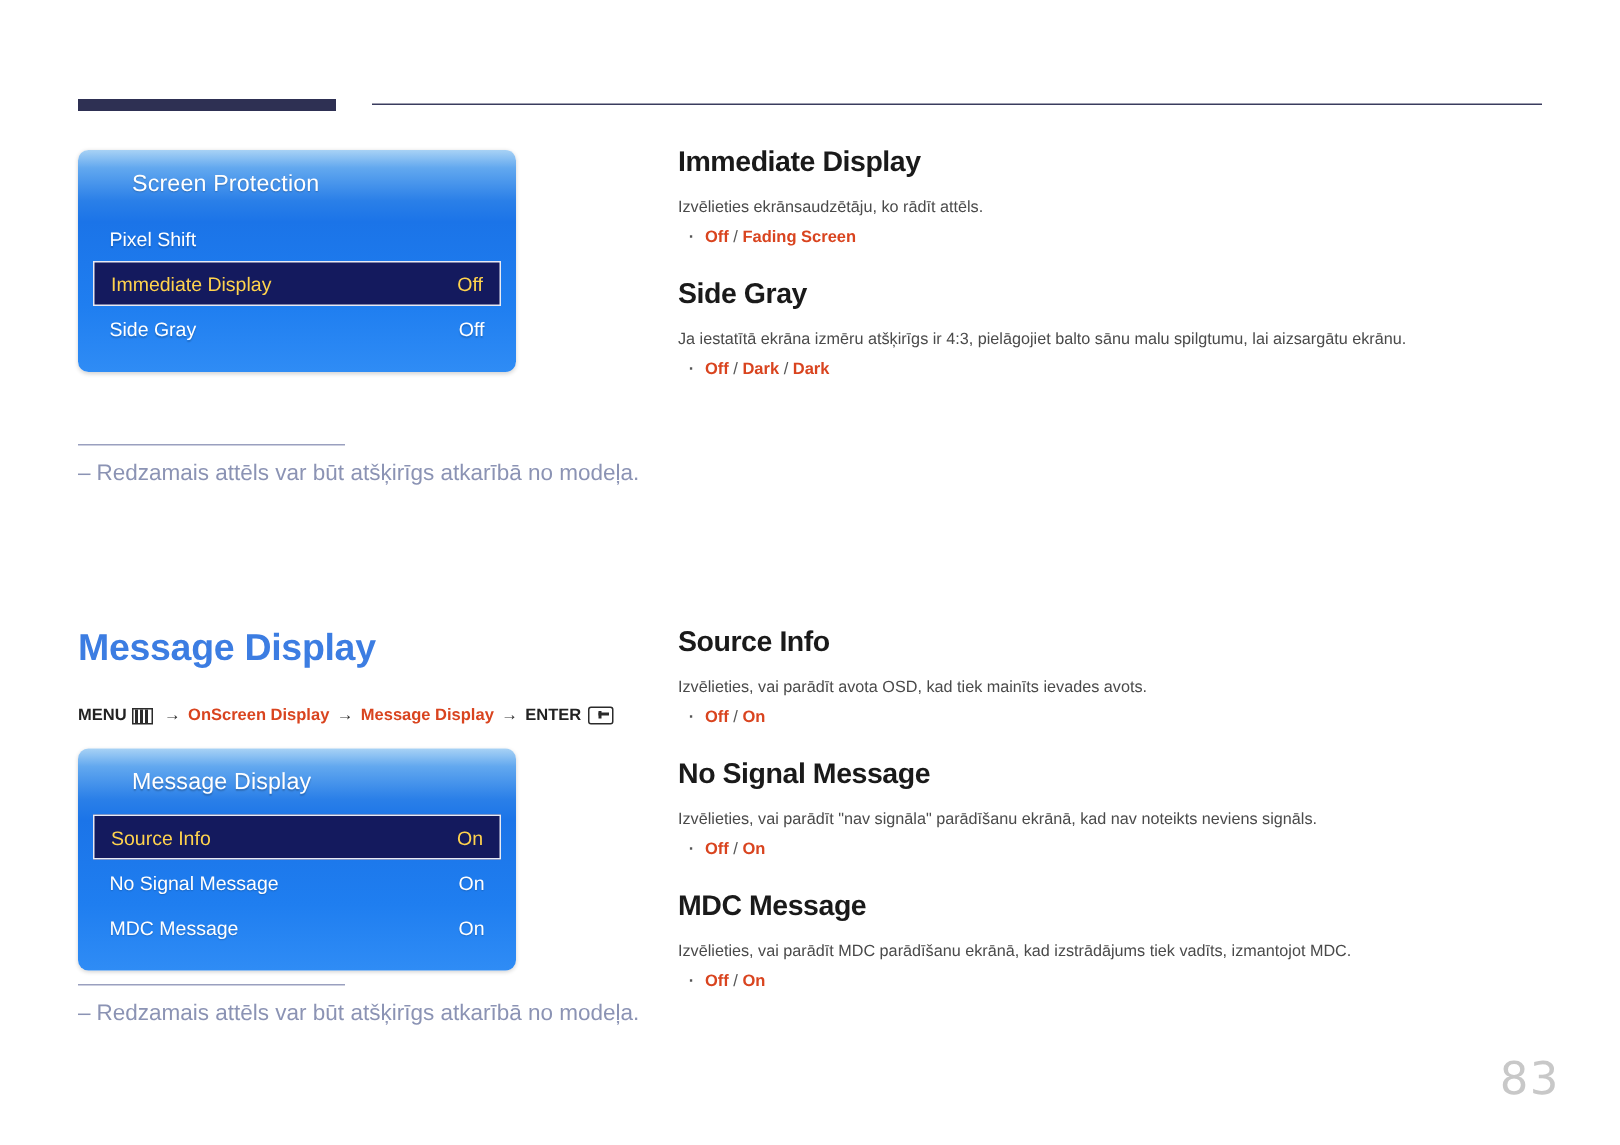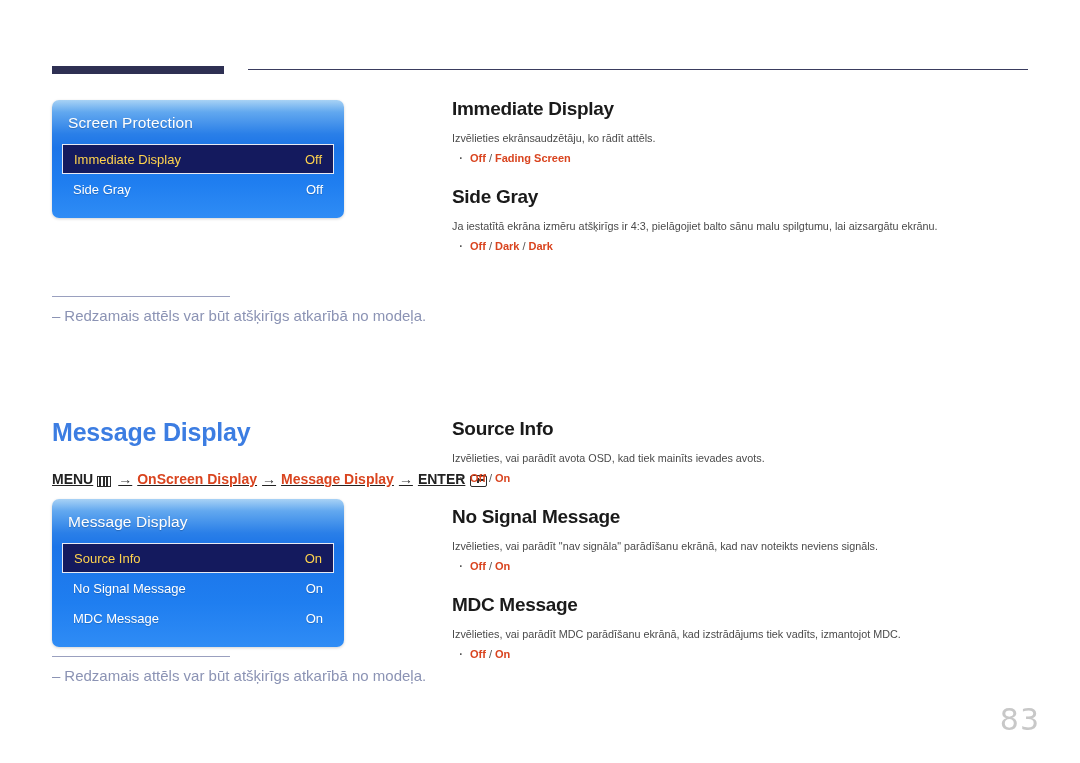"Screen Protection" .osd-title { padding: 14px 0 12px 16px -> 14px 0 12px 36px }
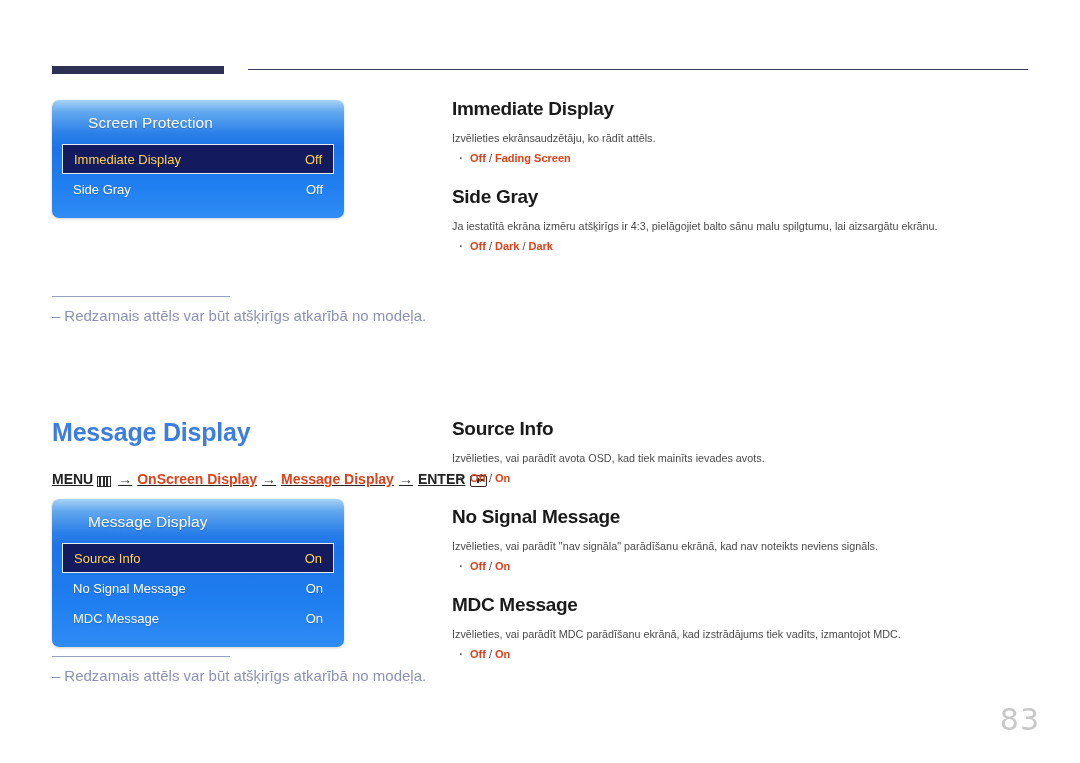"Pixel Shift" div.osd-row { html: none -> <div> <span>Pixel Shift</span> <span></span> </div> }
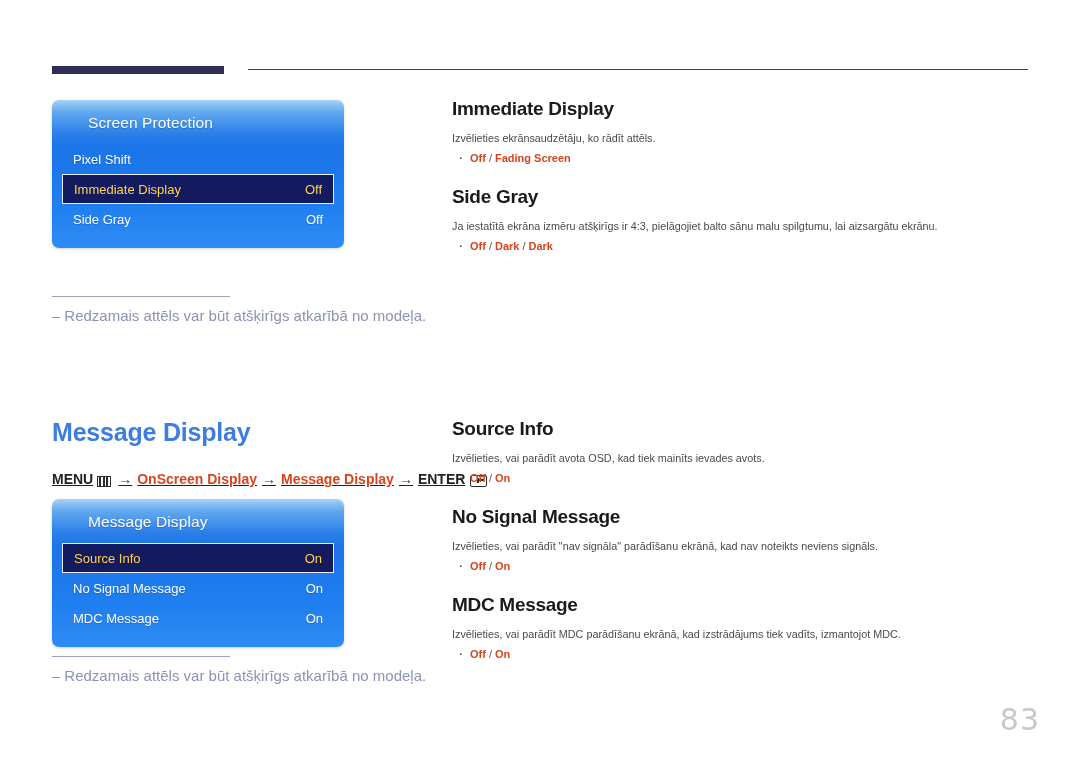"MENU" #breadcrumb { font-size: 14px -> 11px; text-decoration: underline -> none }
